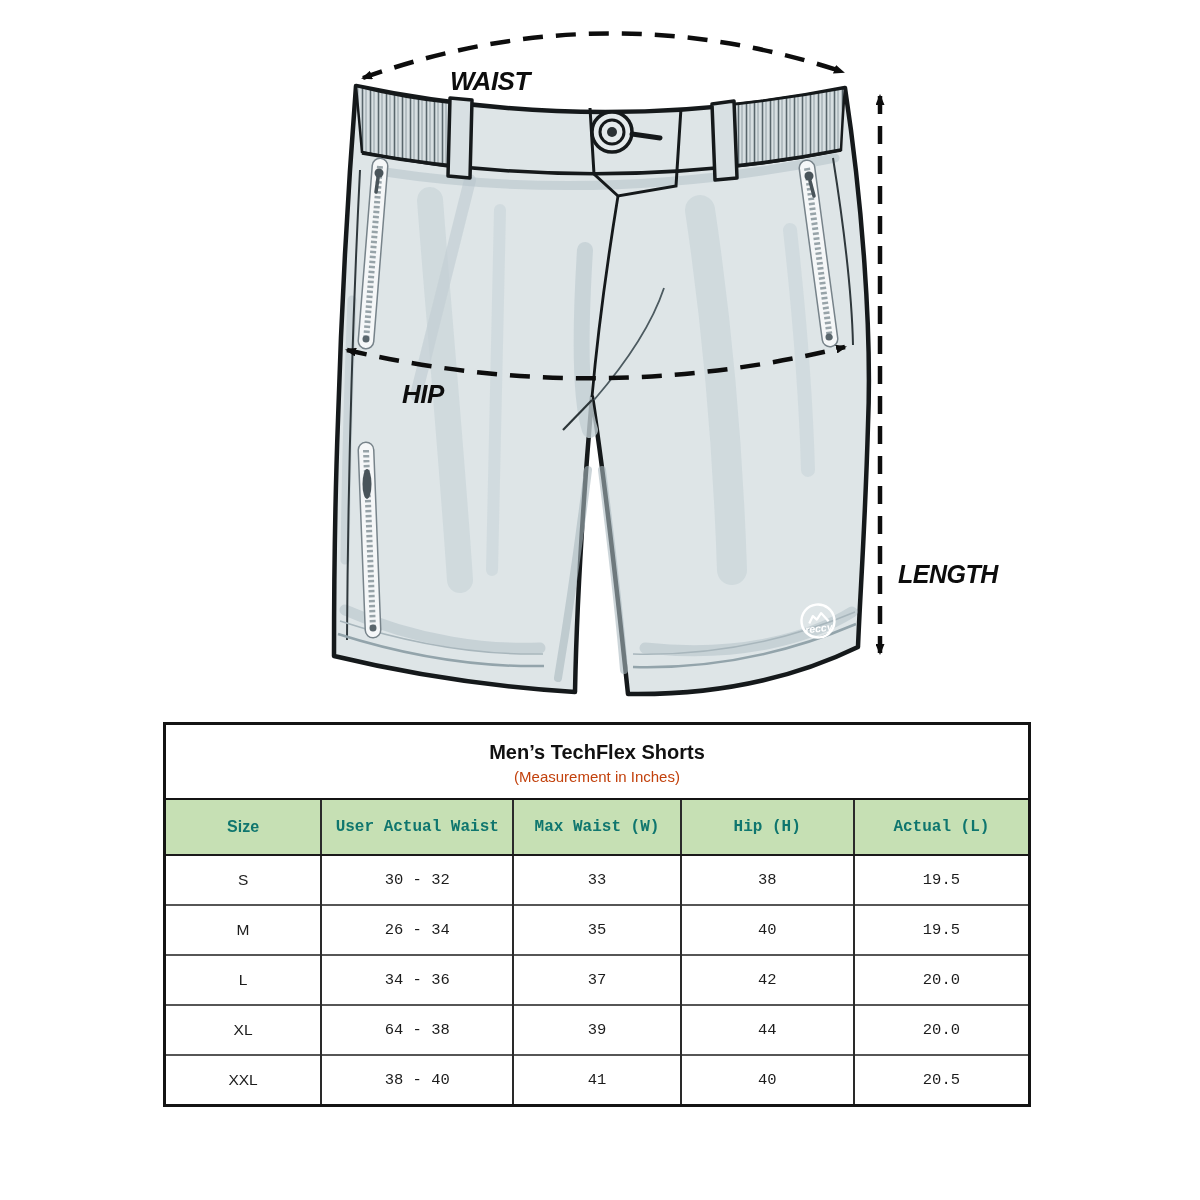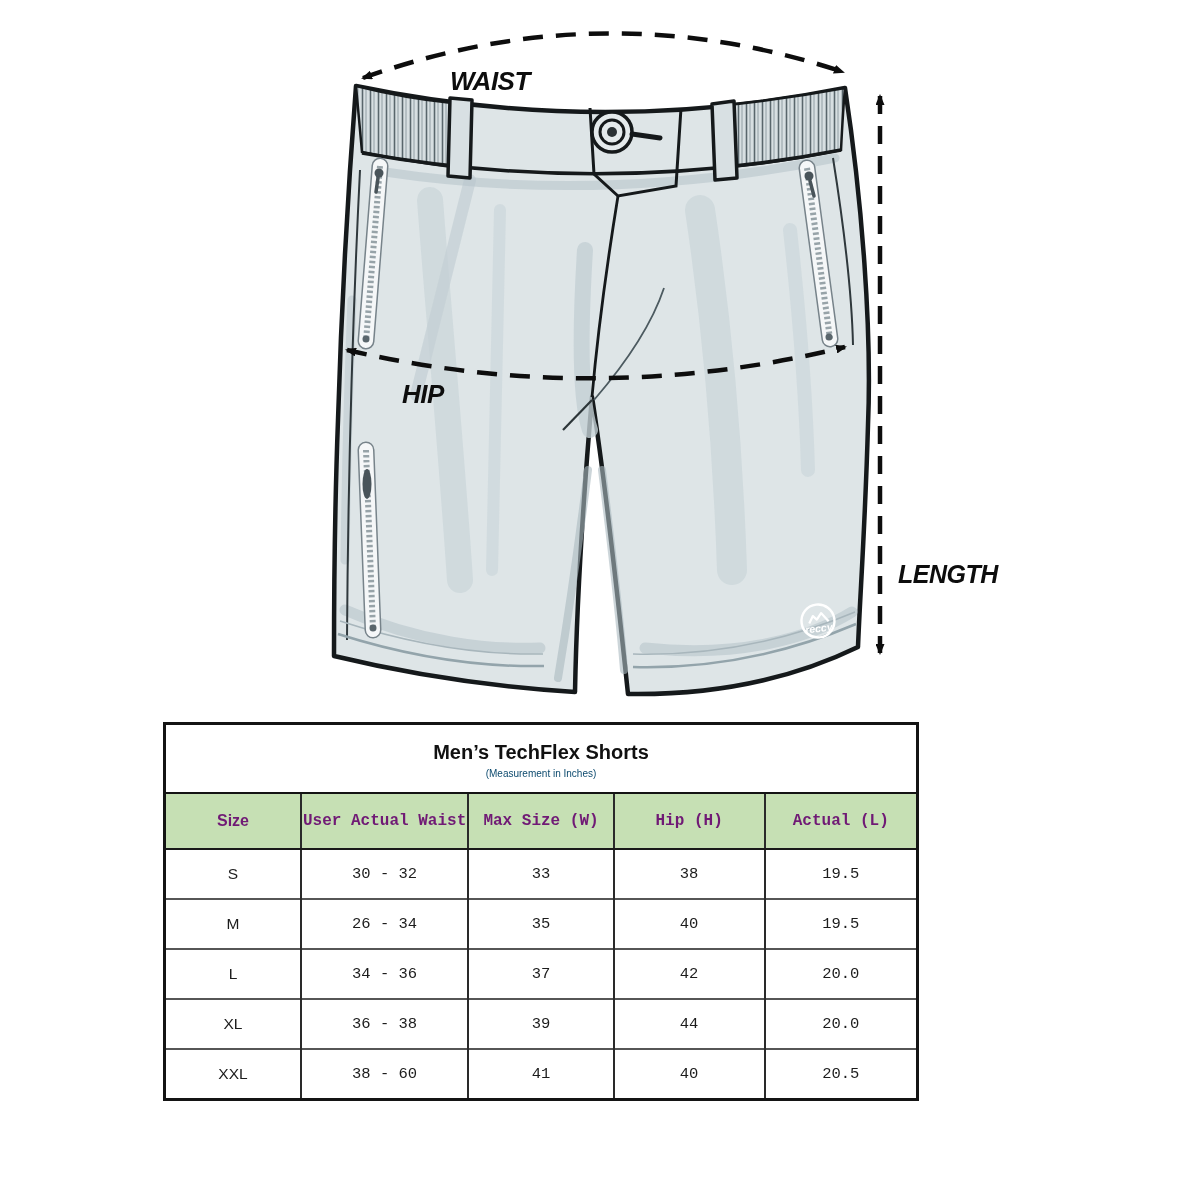"Men’s TechFlex Shorts" .chart-wrap { width: 756px -> 868px }
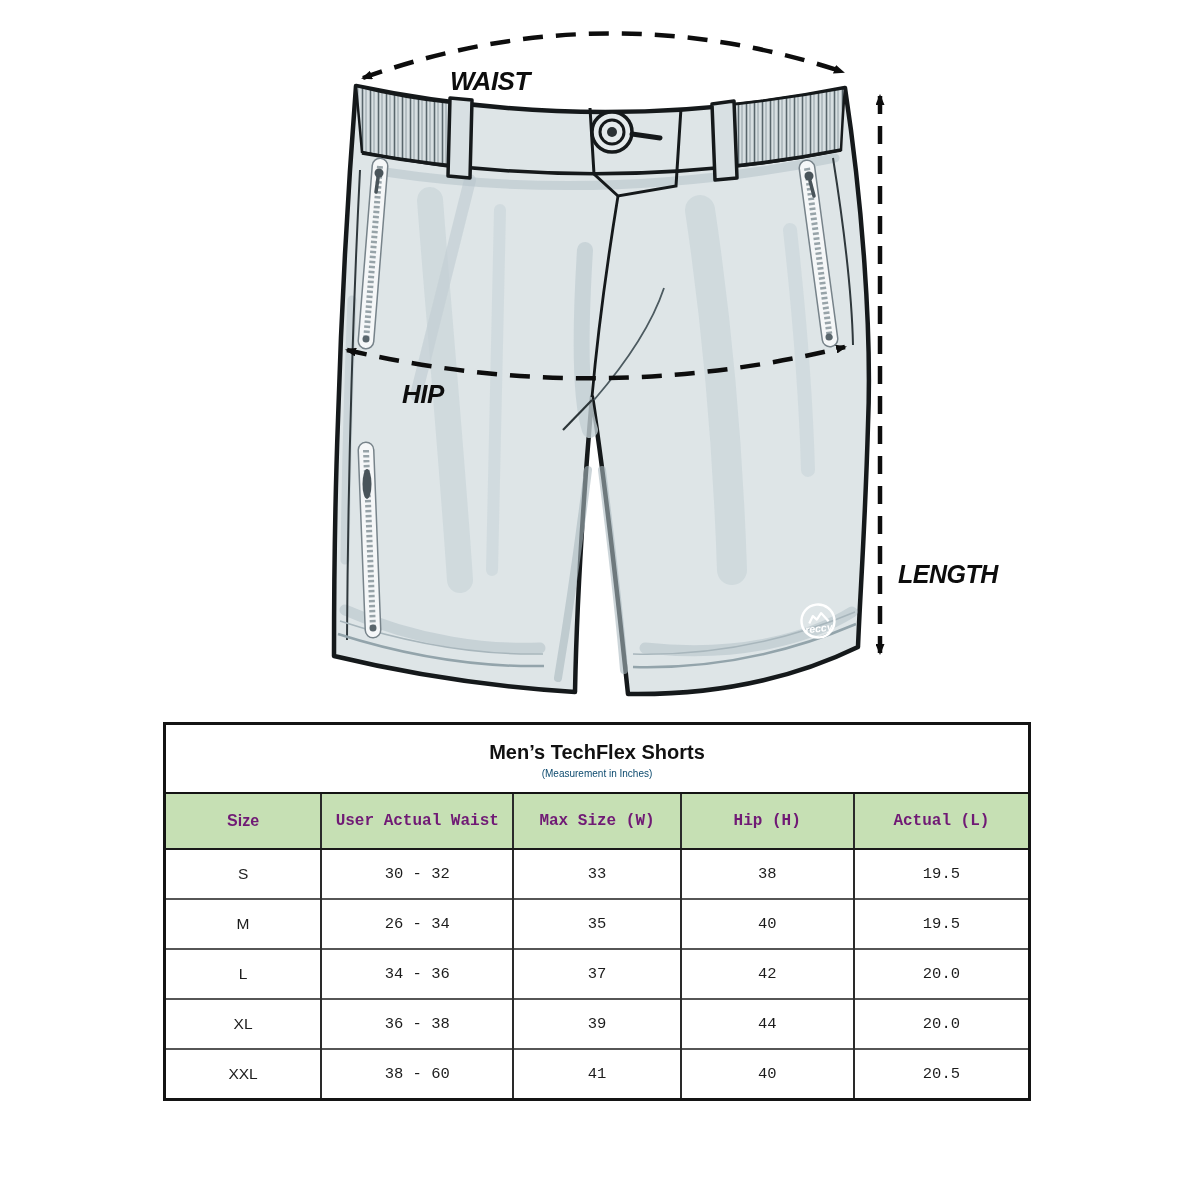"(Measurement in Inches)" .chart-subtitle { color: #0c4a6e -> #c2410c; font-size: 10px -> 15px }
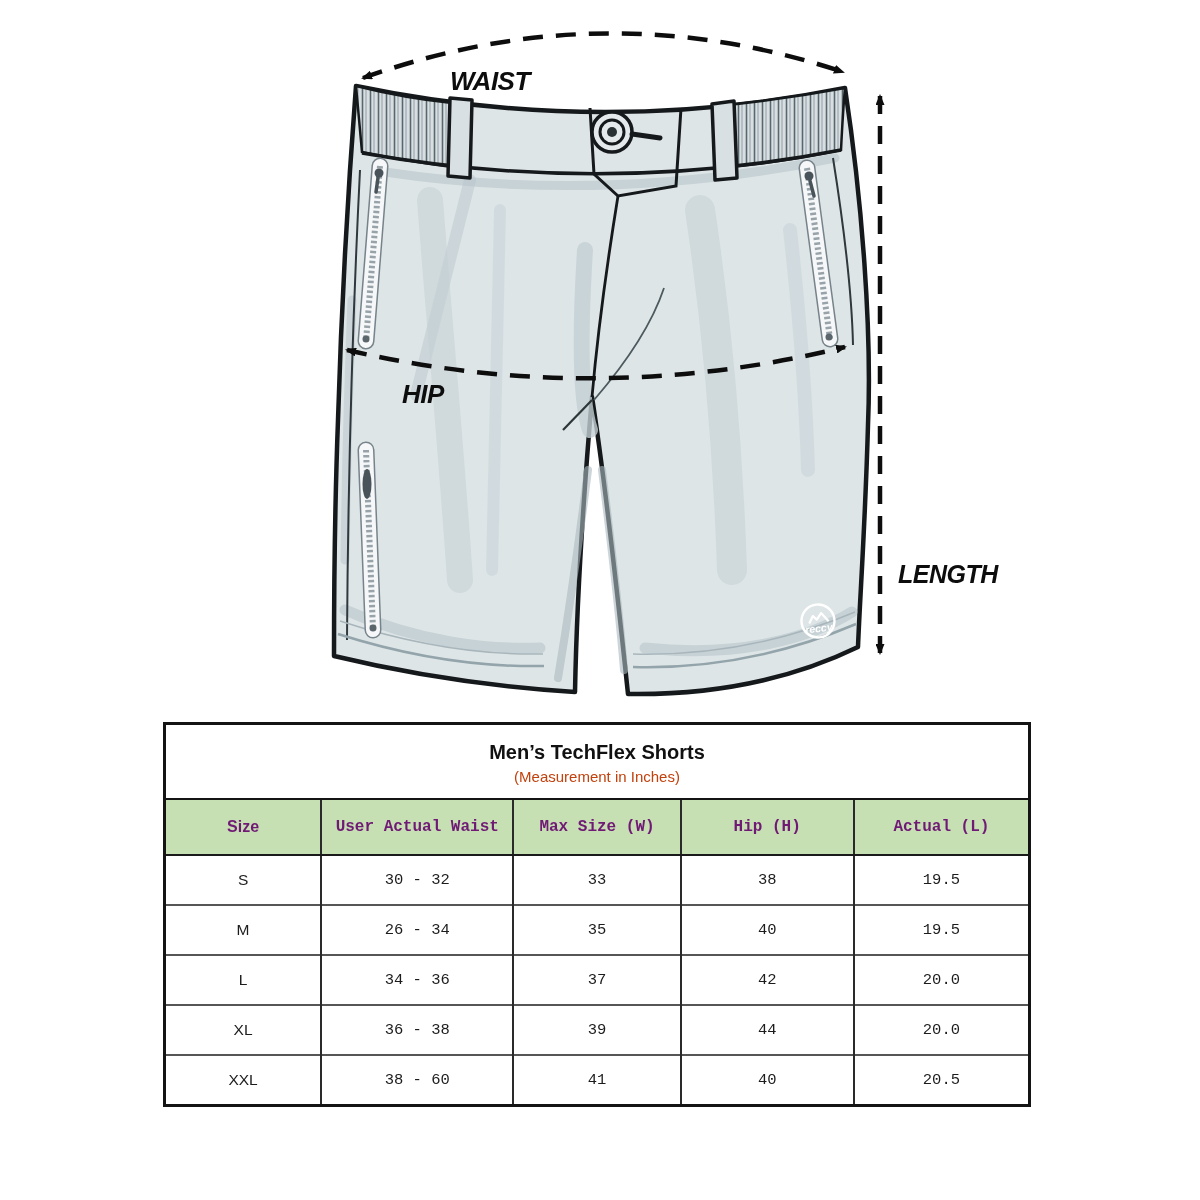"Size" table.sizes th { color: #701a75 -> #0f766e }
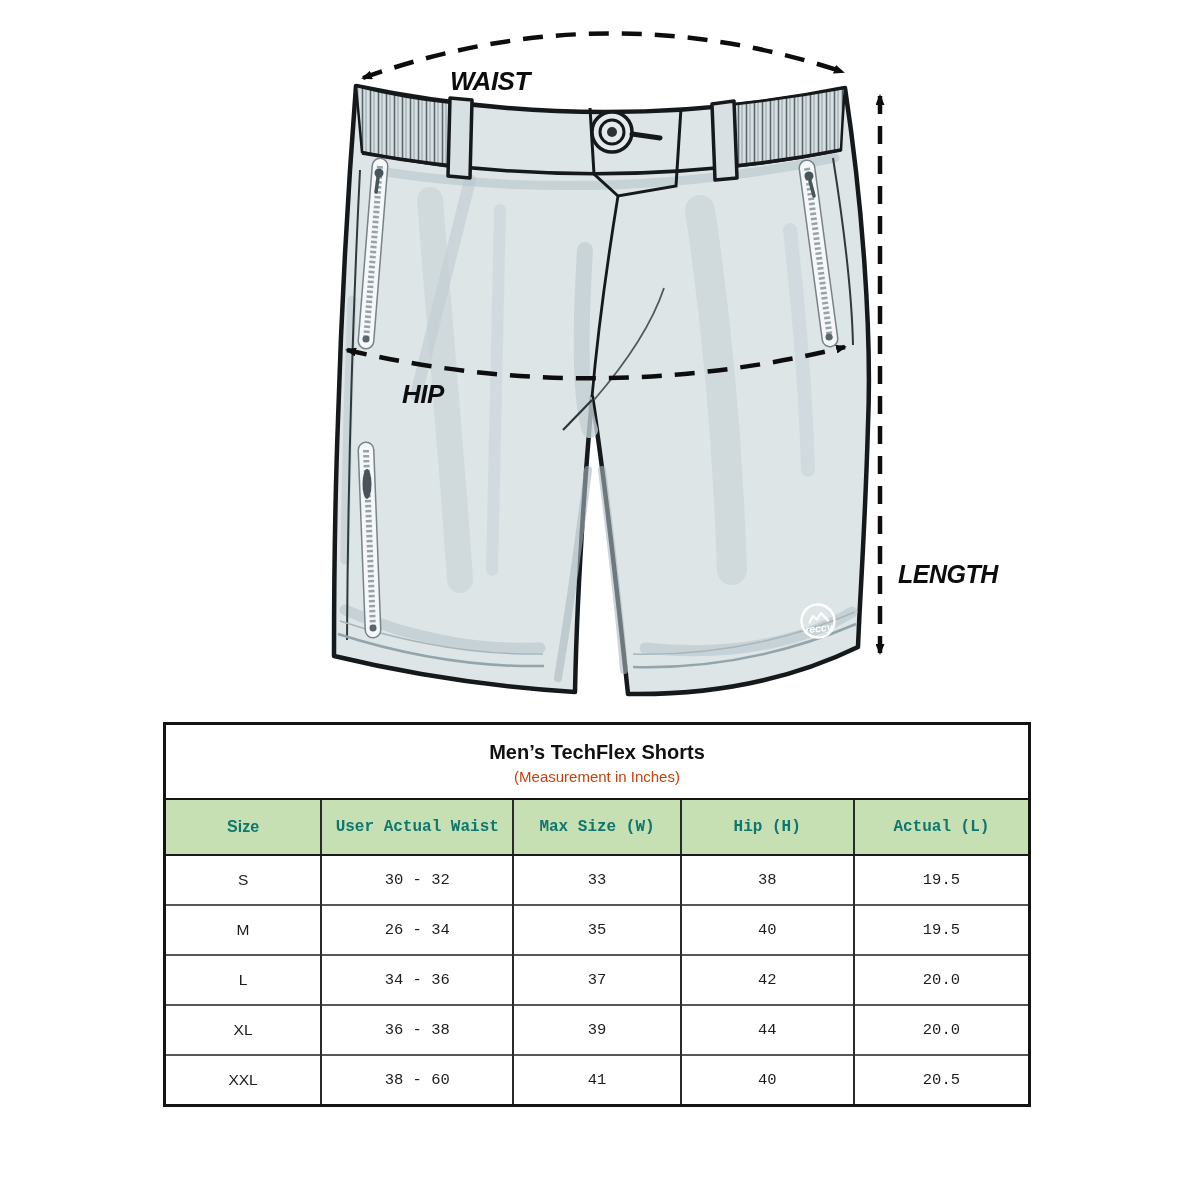"Max Size (W)" th { text: Size -> Waist }
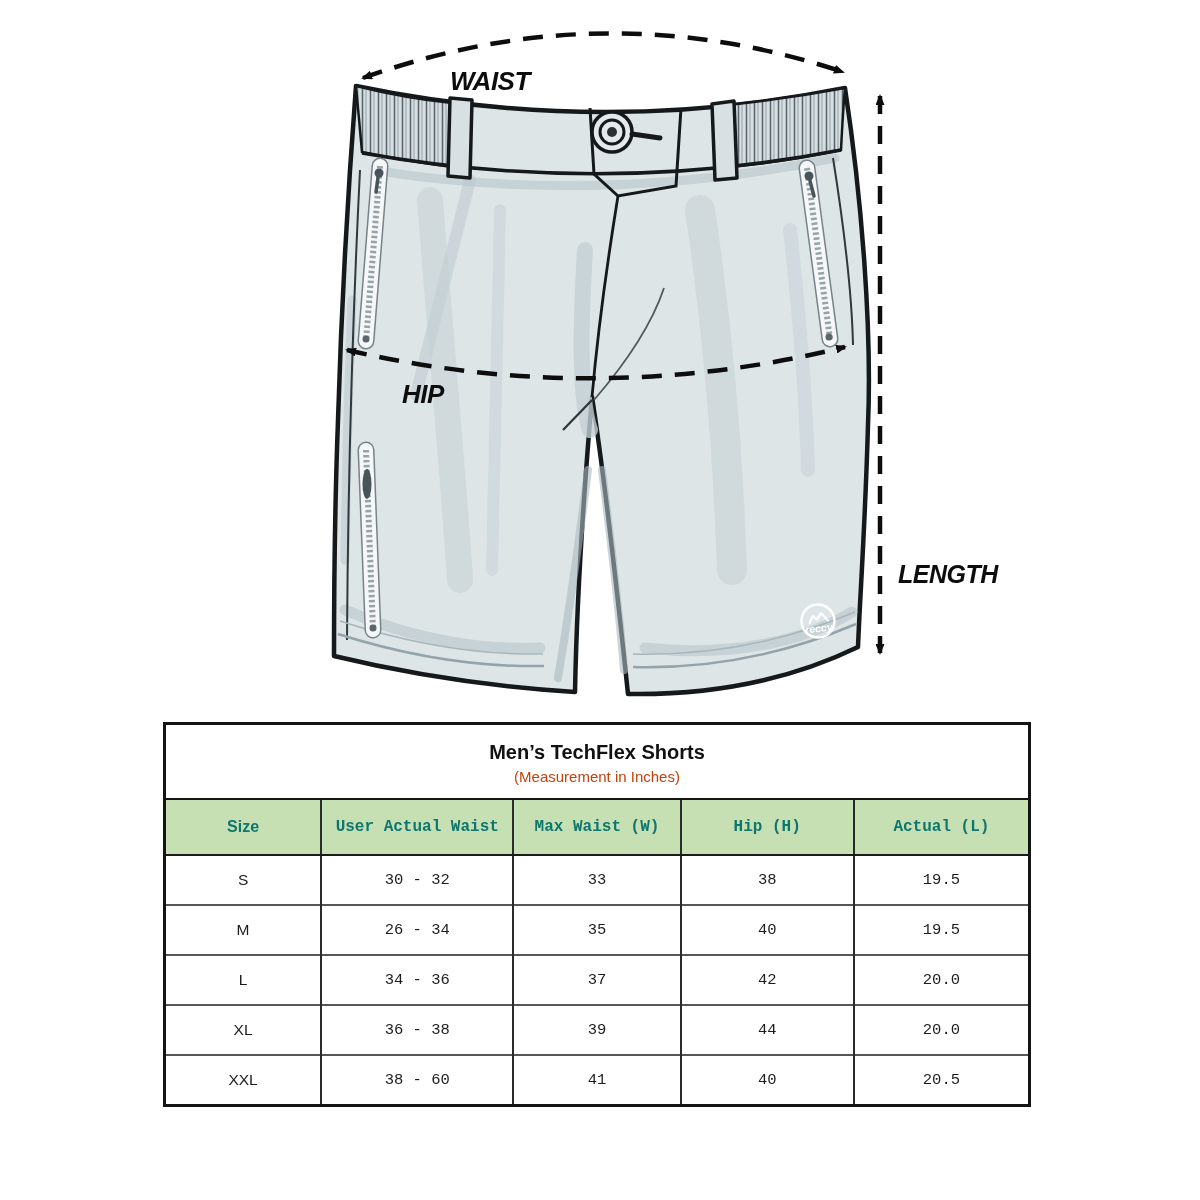"36 - 38" td { text: 36 -> 64 }
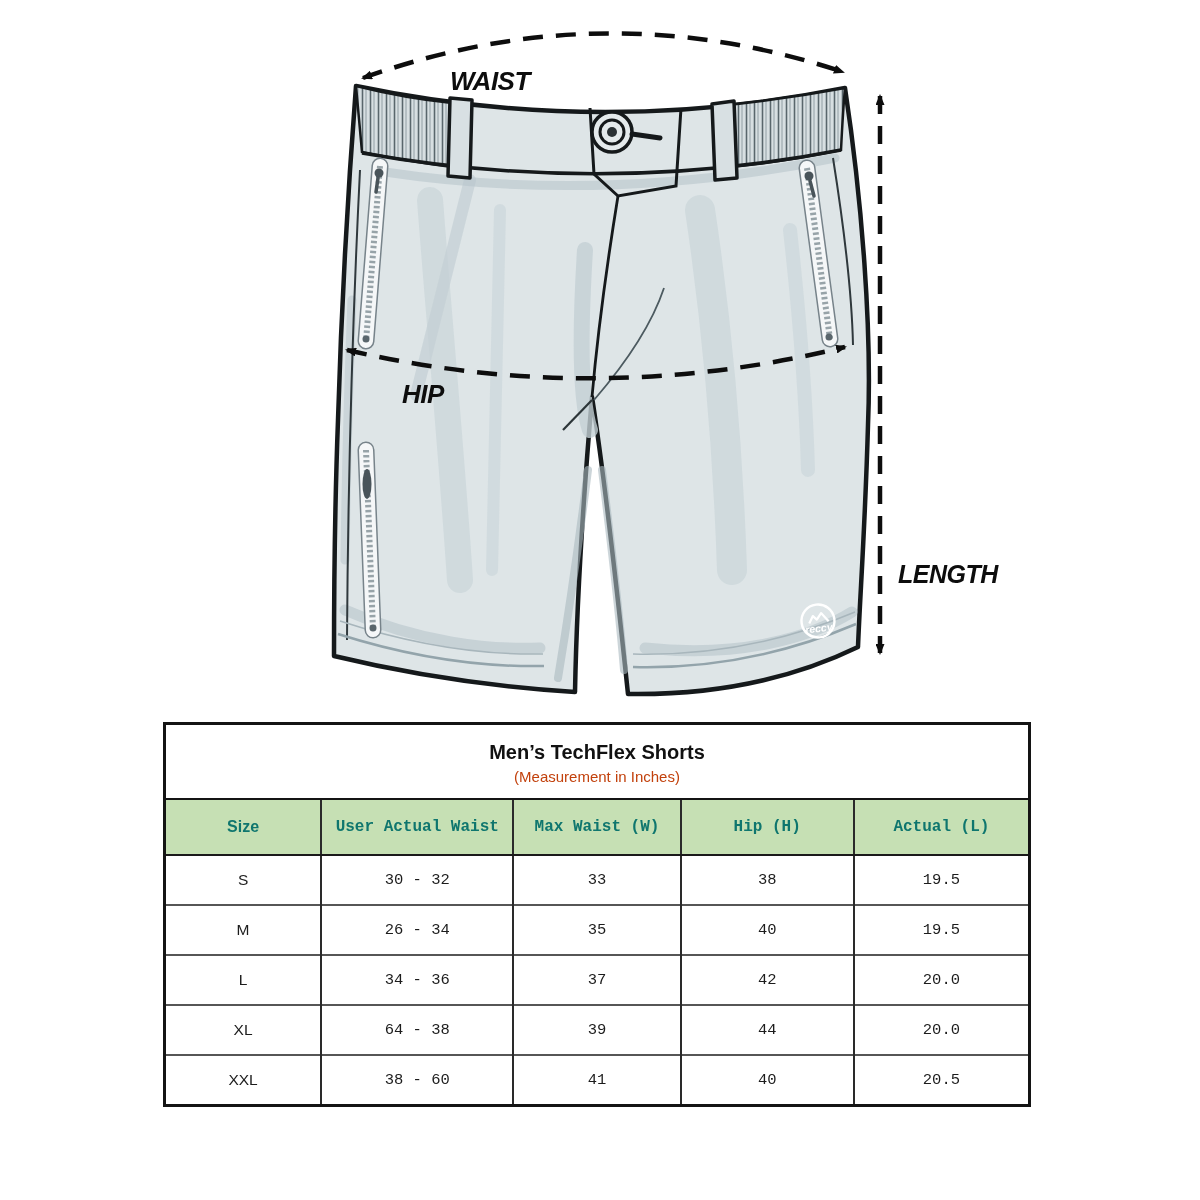"38 - 60" td { text: 60 -> 40 }
